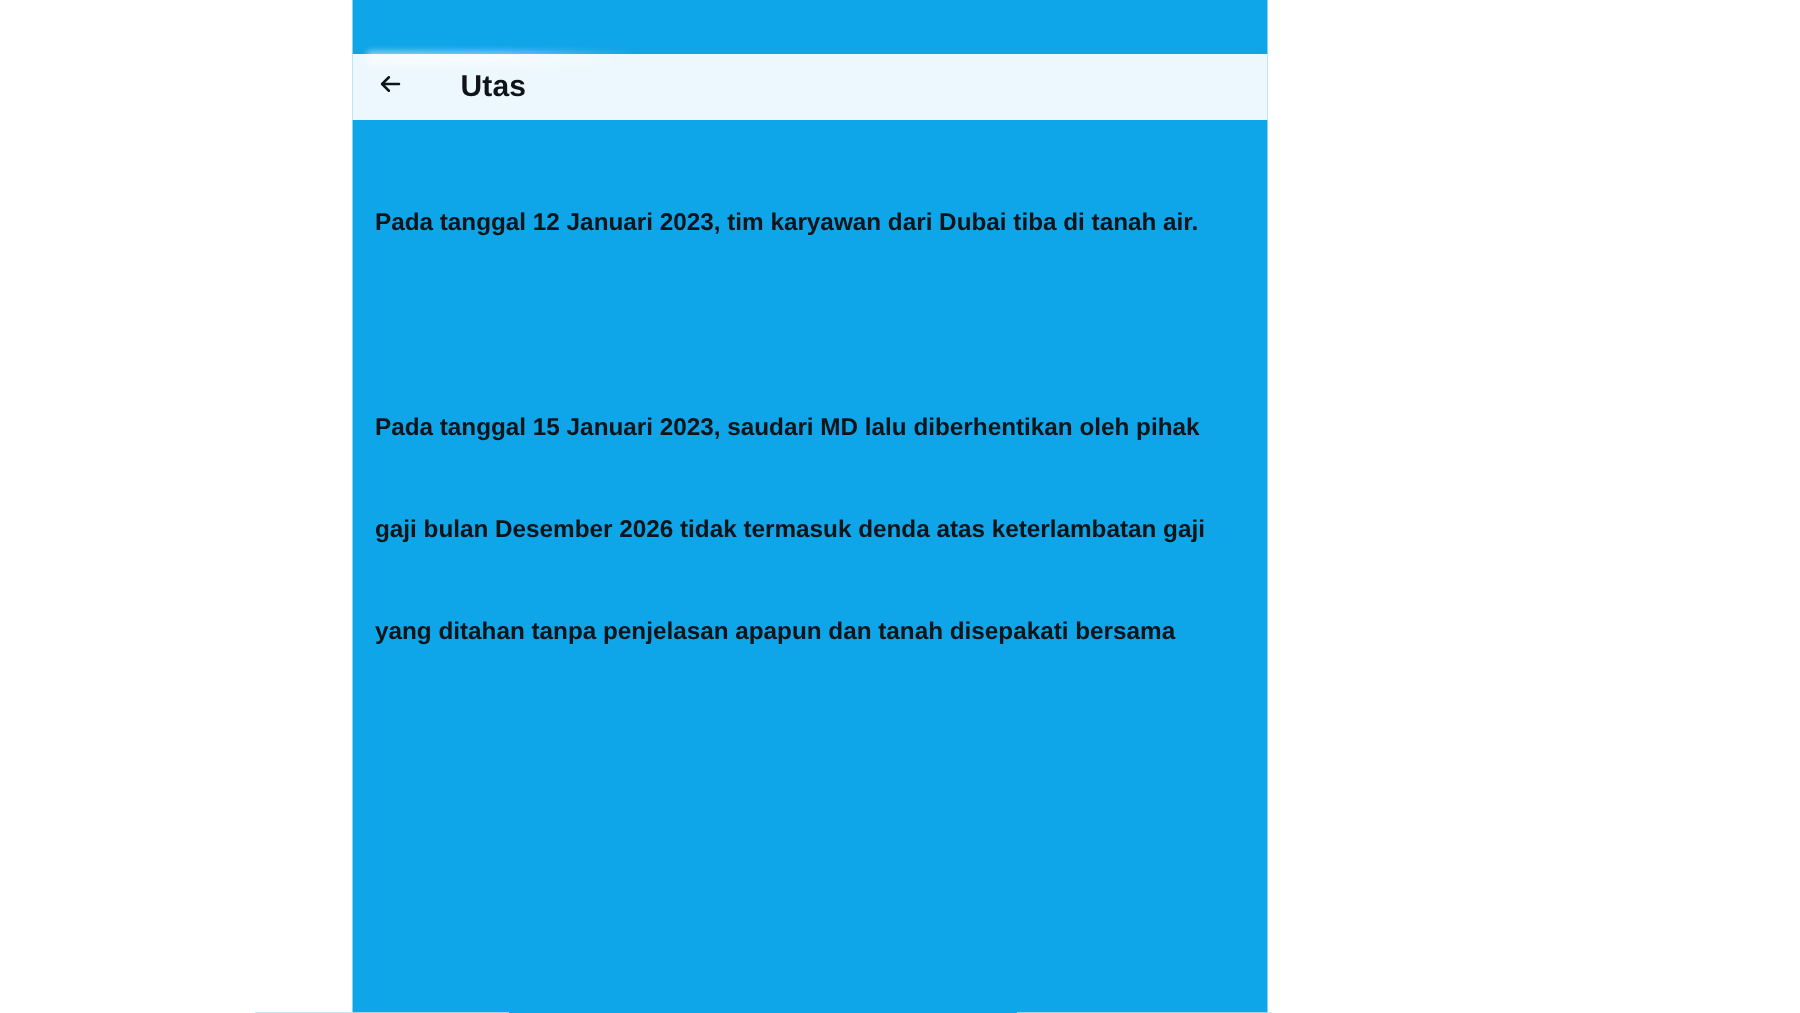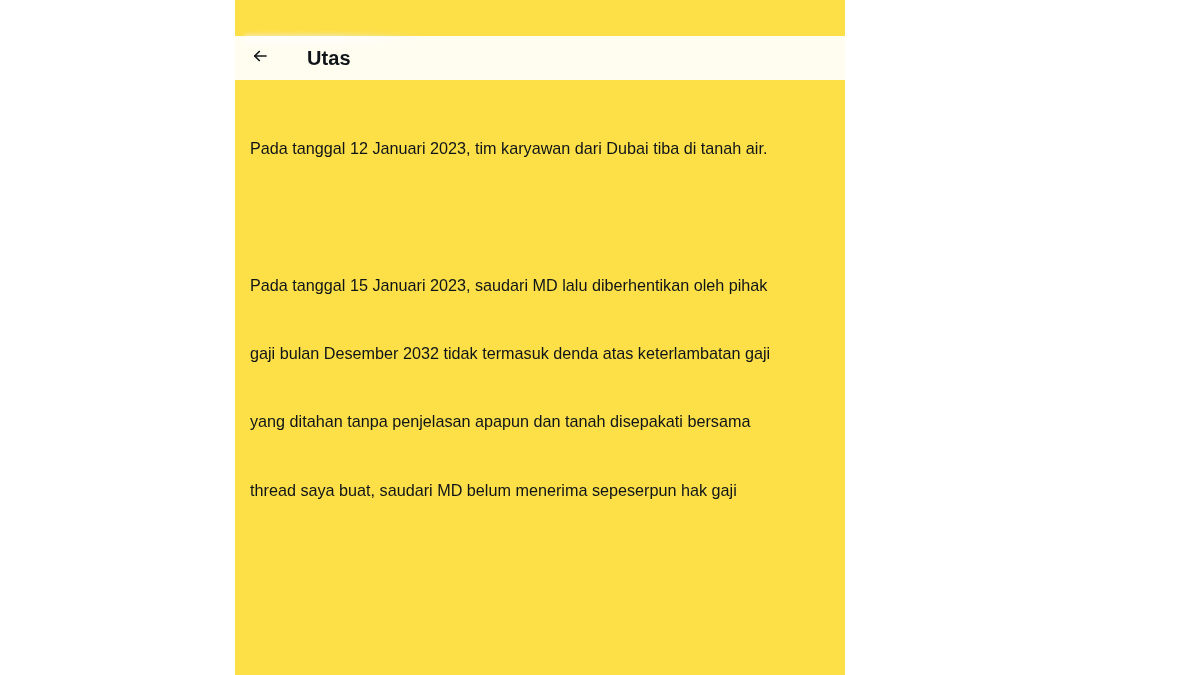"Utas" .column { background: #fde047 -> #0ea5e9 }
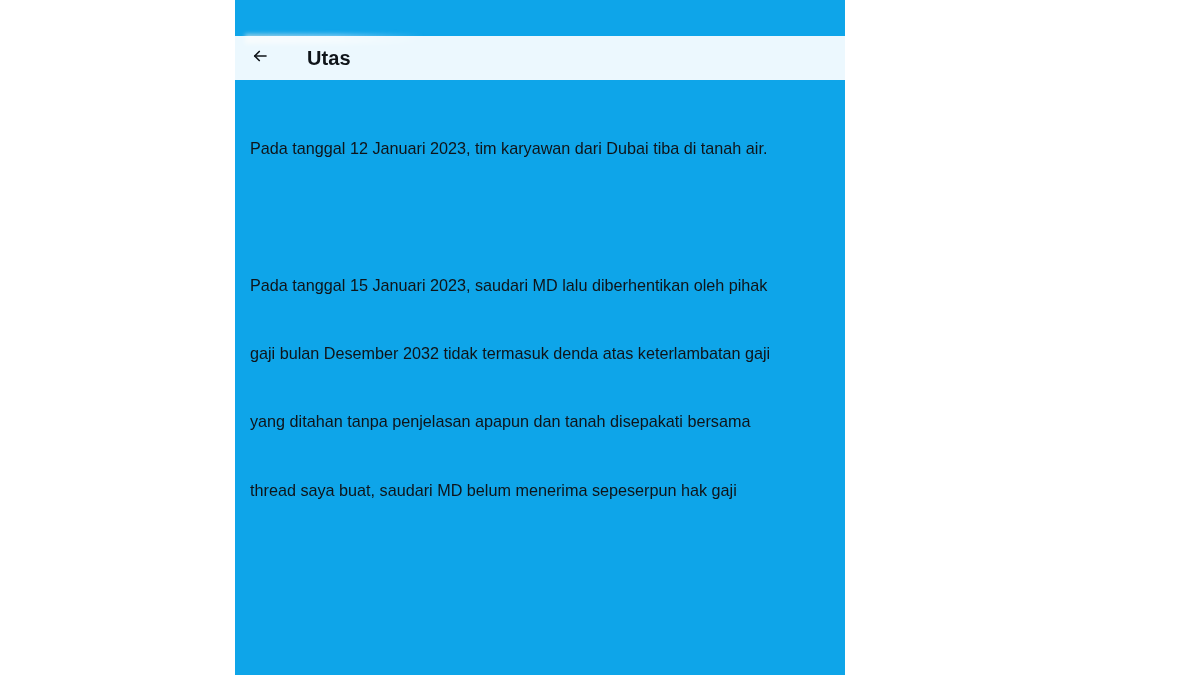"Pada tanggal 12 Januari 2023," .para { font-weight: none -> bold }
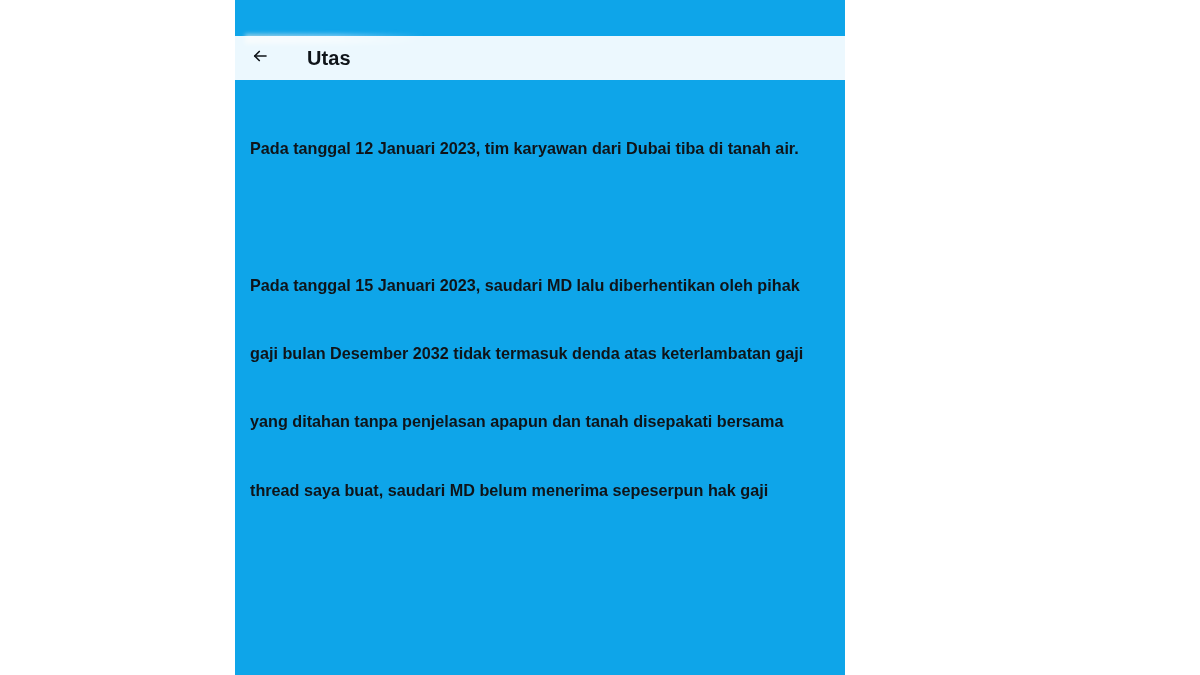"gaji bulan Desember 2032 tidak" span.line { text: 2032 -> 2026 }
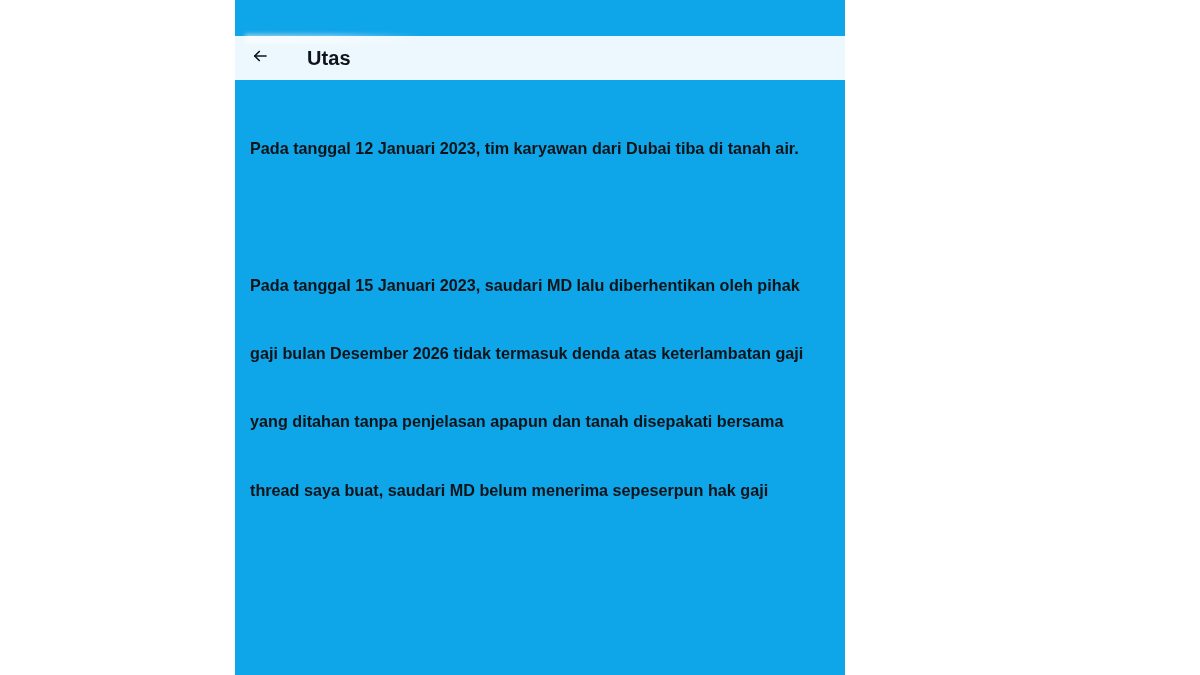"thread saya buat, saudari MD" span.line { html: <span>thread saya buat, saudari MD belum menerima sepeserpun hak gaji</span> -> none }
